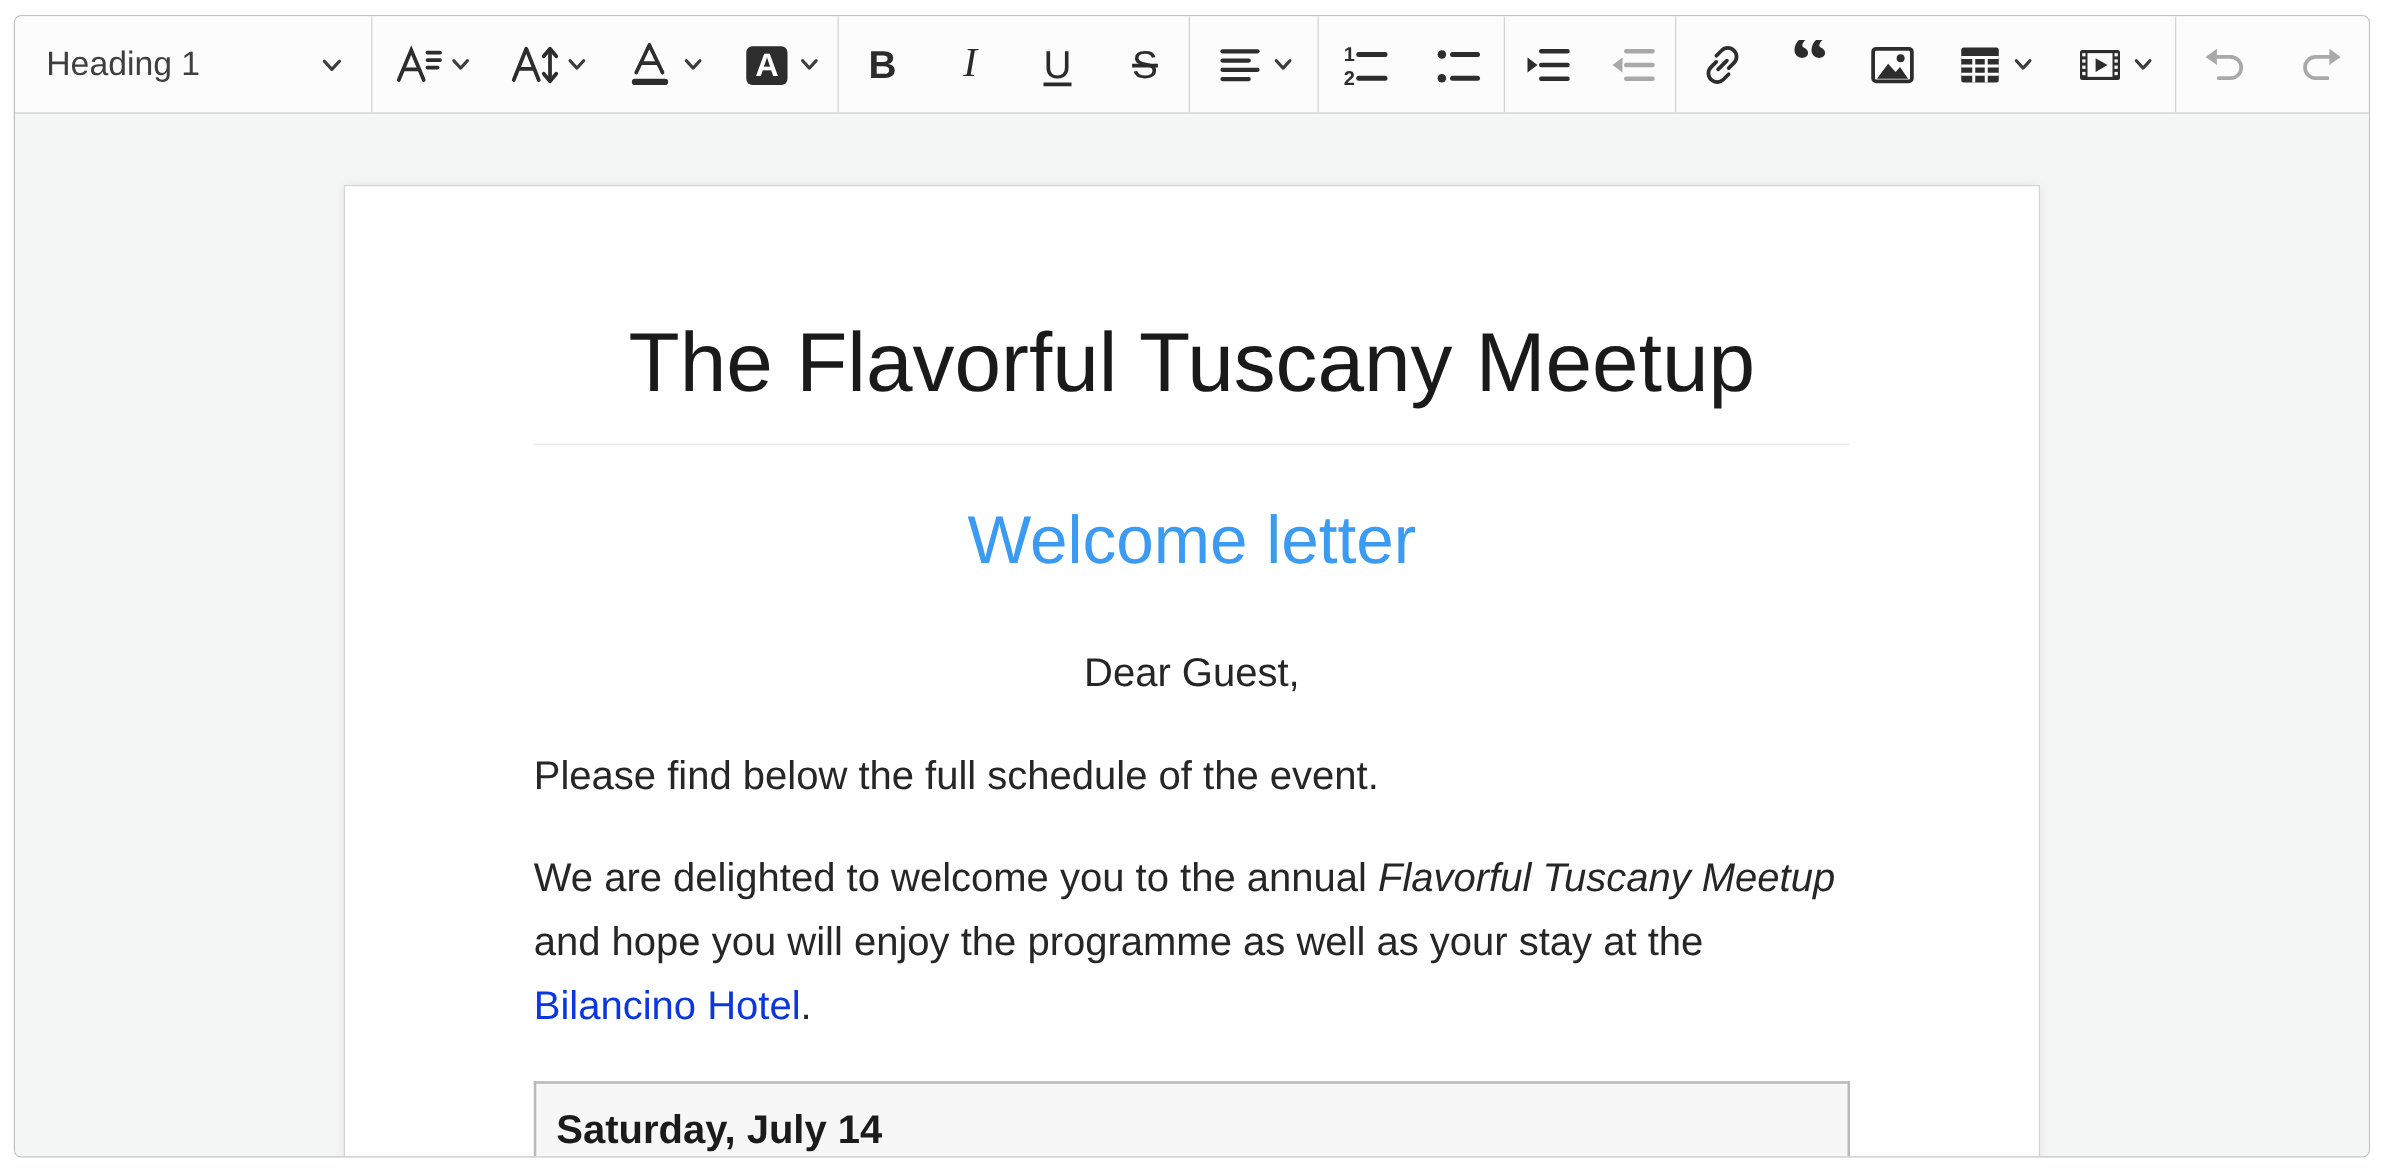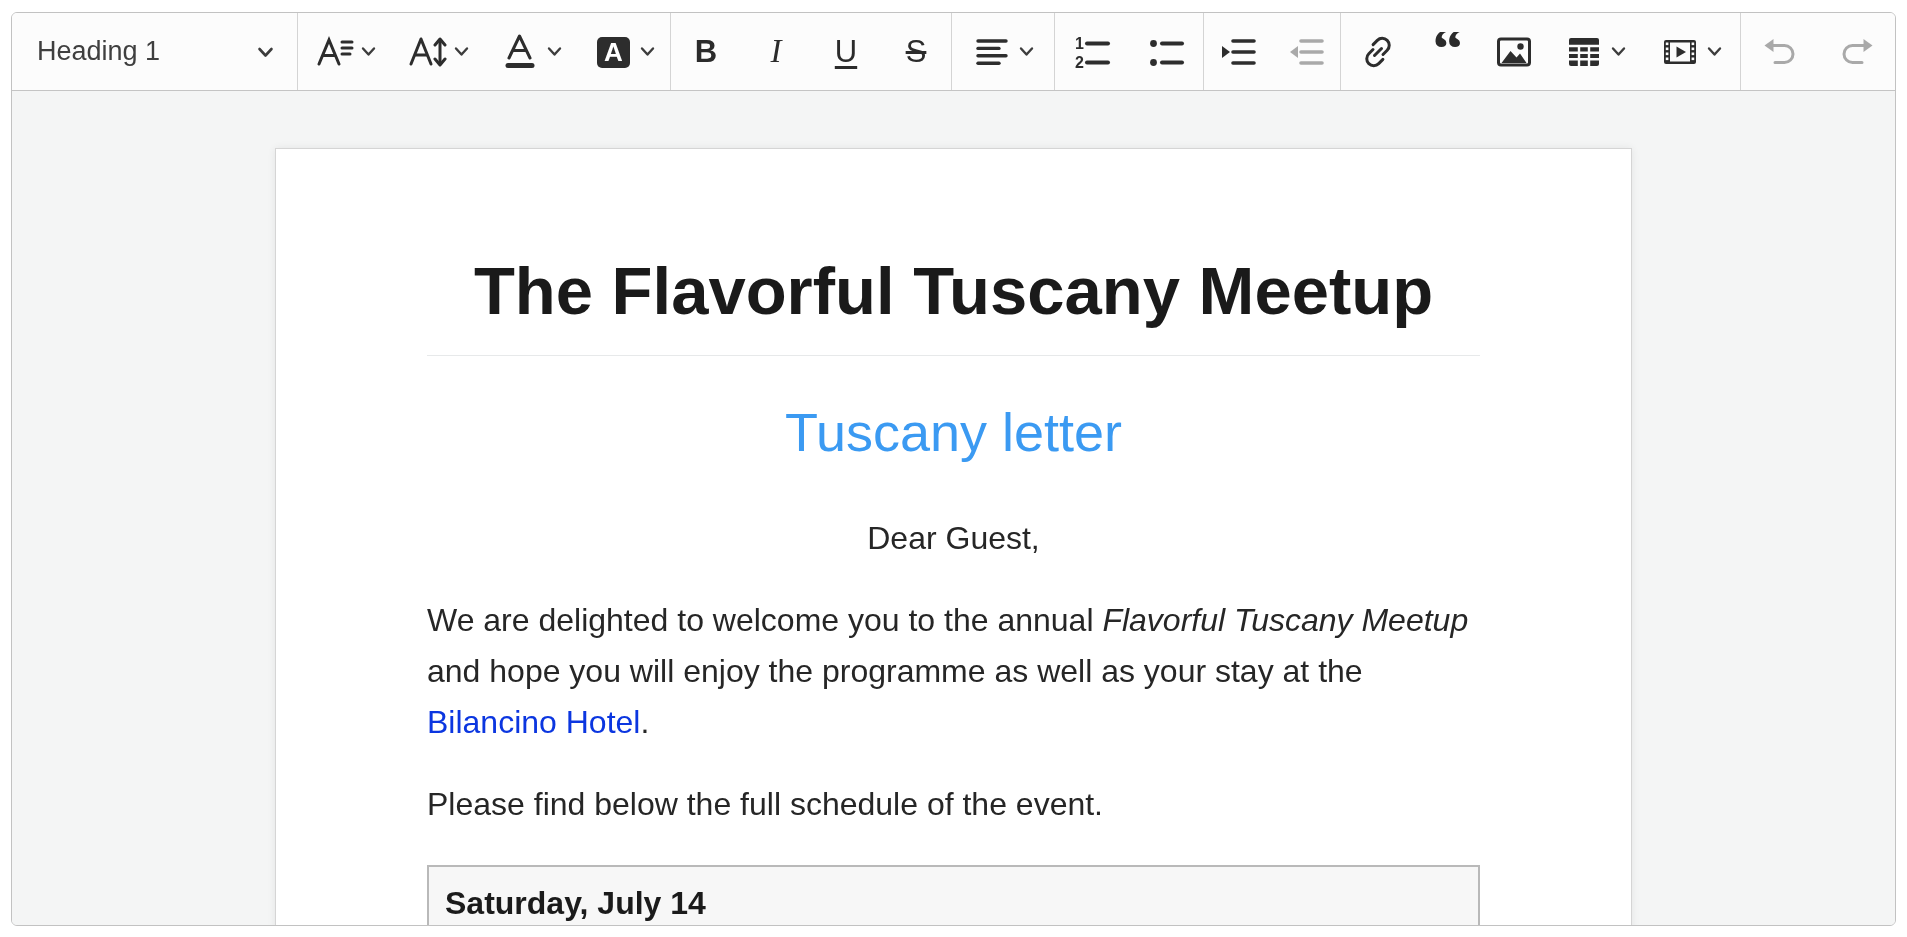"The Flavorful Tuscany Meetup" .page h1 { font-weight: 700 -> 400 }
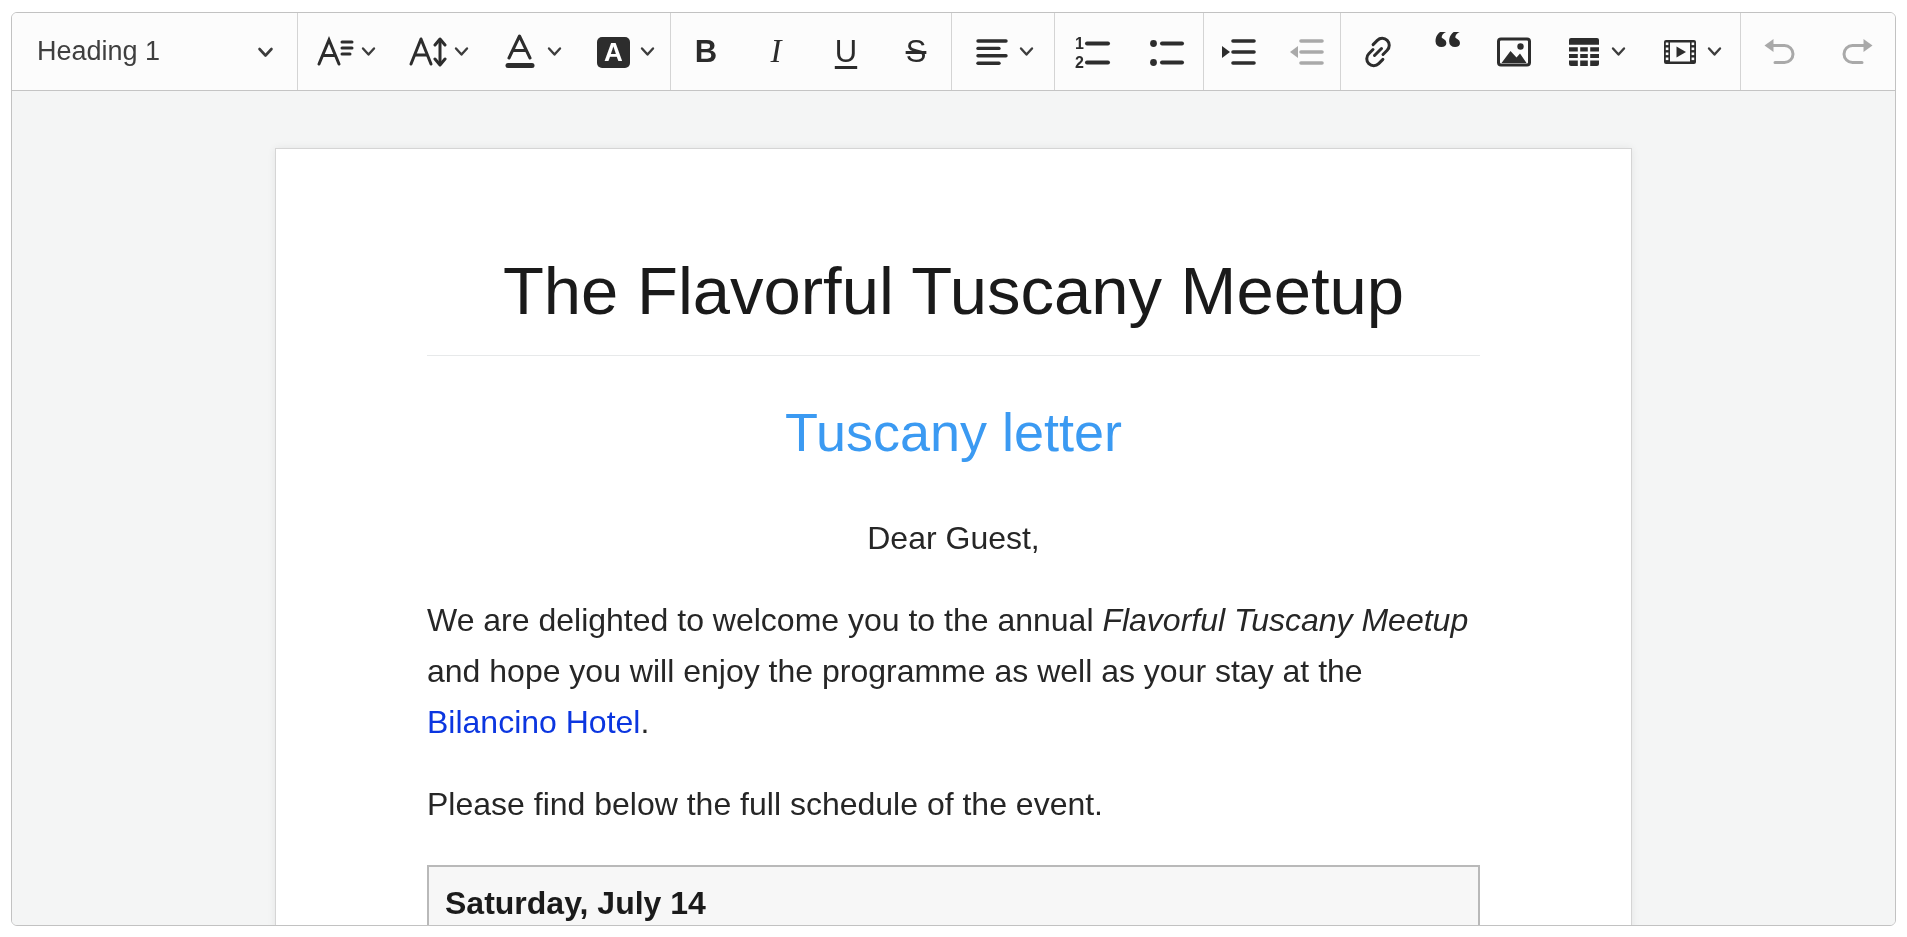"Tuscany letter" h2 { text: Tuscany -> Welcome }
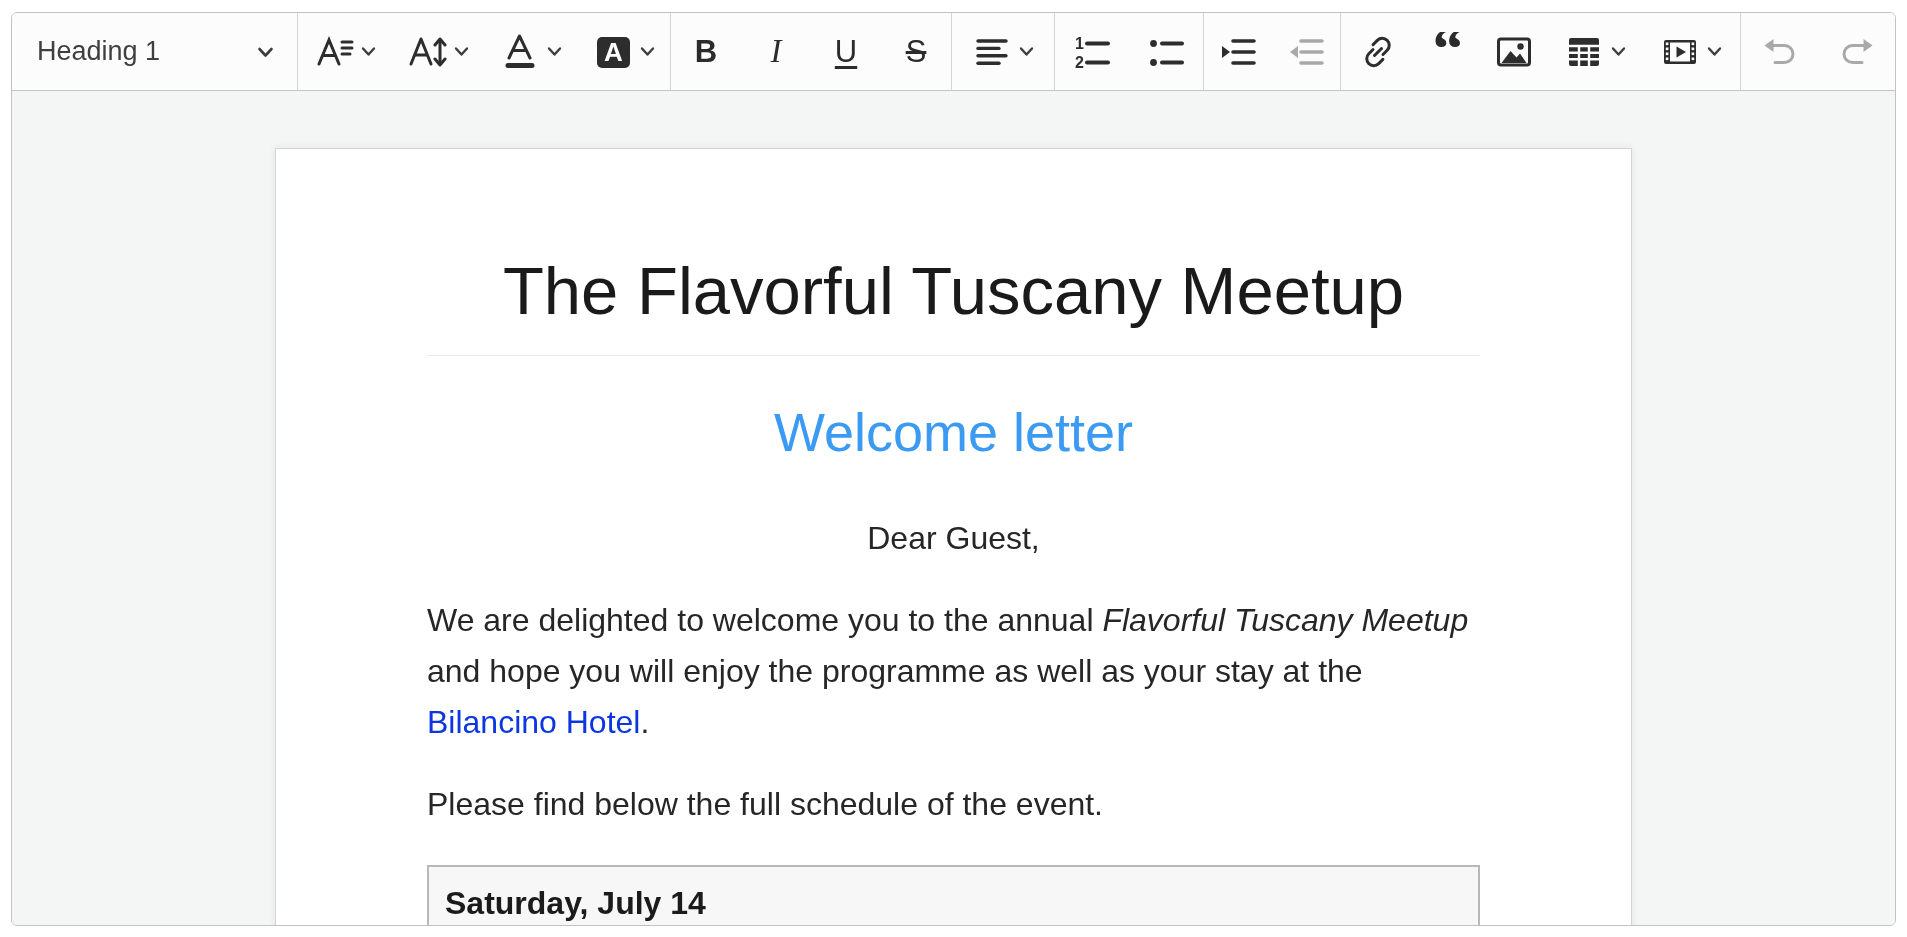"We are delighted to welcome" p { order: before "Please find below the full" -> after "Please find below the full" }
